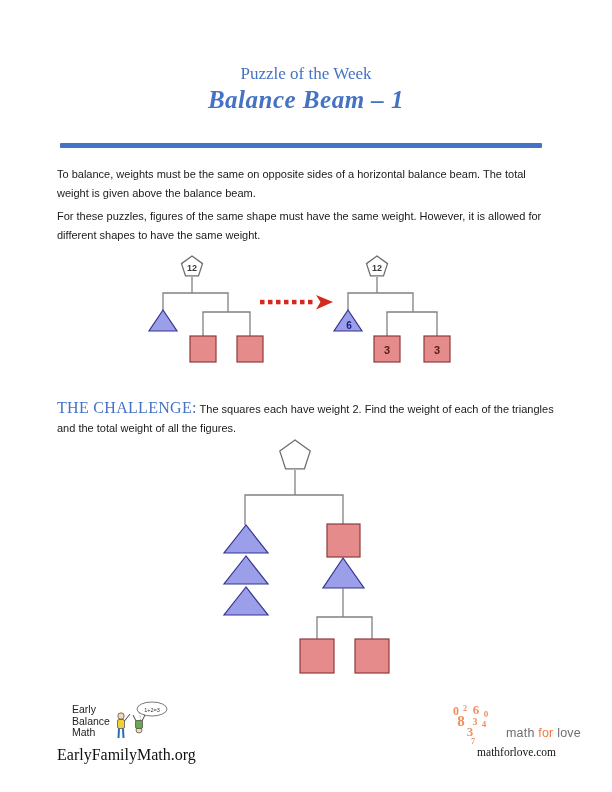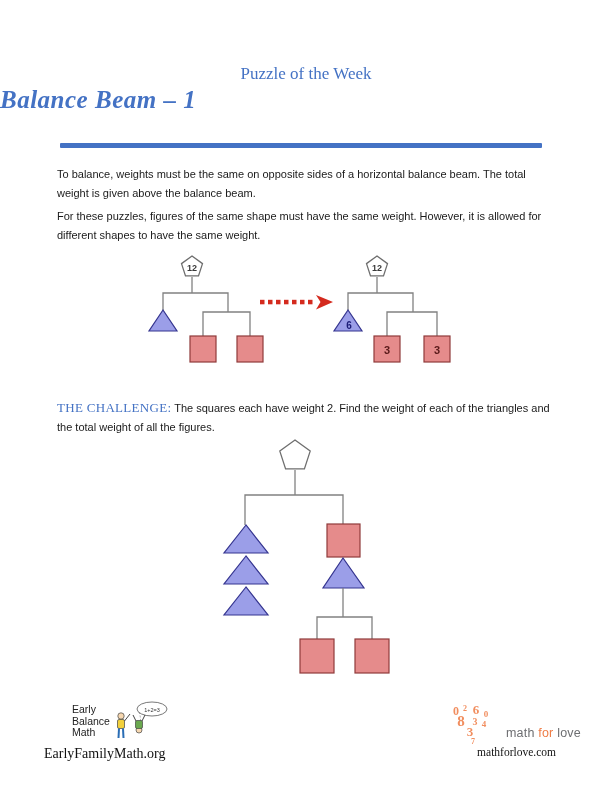"Balance Beam – 1" .main-title { text-align: left -> center }
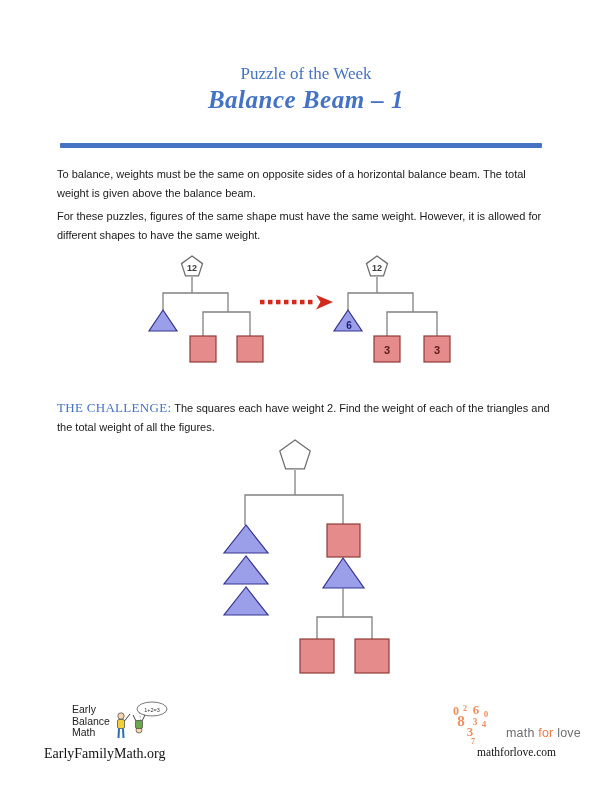"THE CHALLENGE:" .challenge-label { font-size: 13px -> 16px }
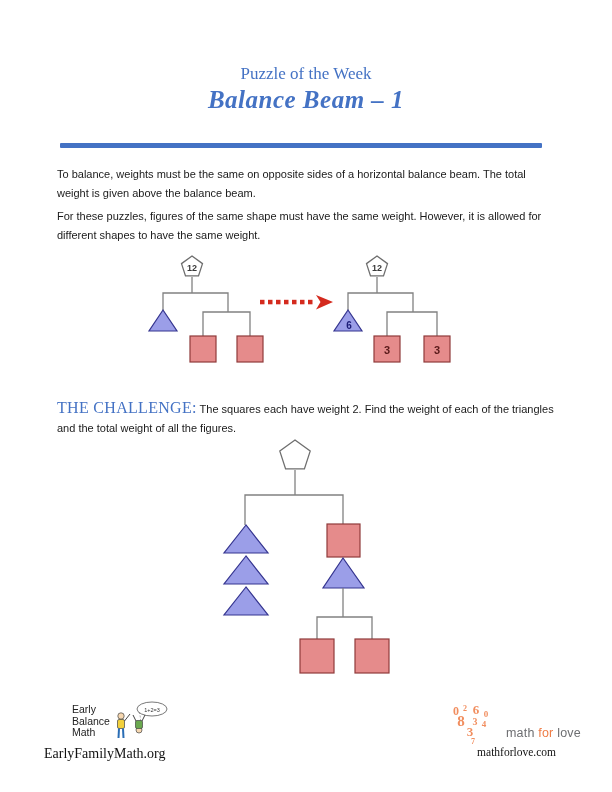"EarlyFamilyMath.org" .efm-url { font-size: 14px -> 16px; left: 44px -> 57px }
